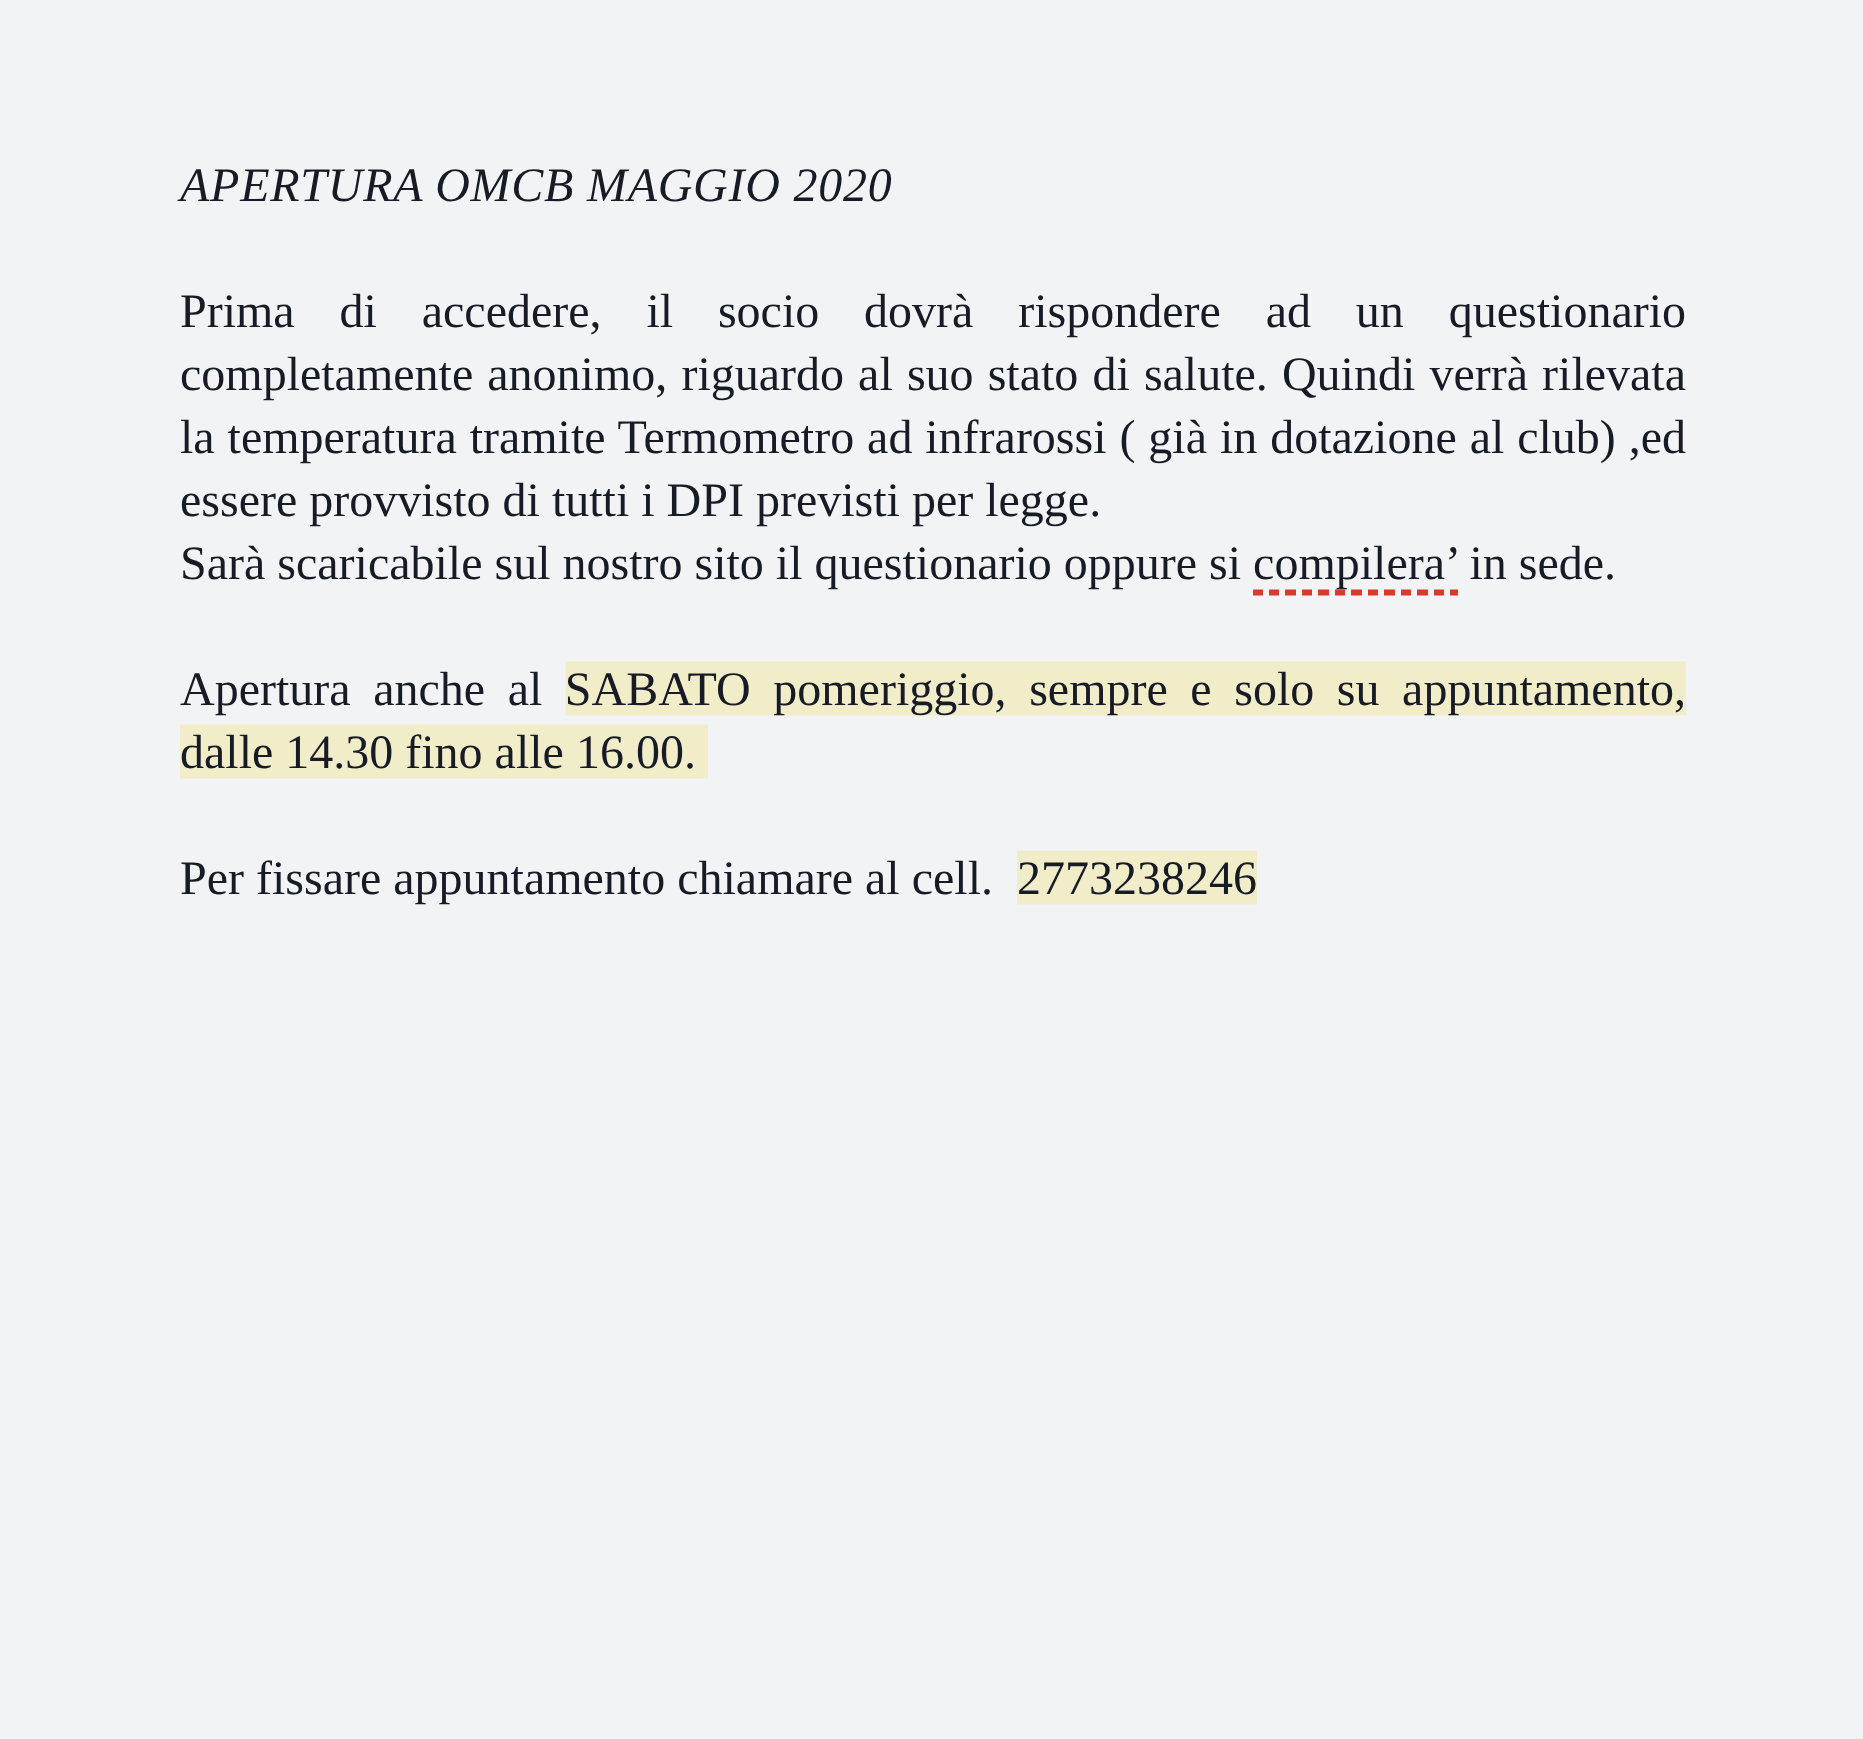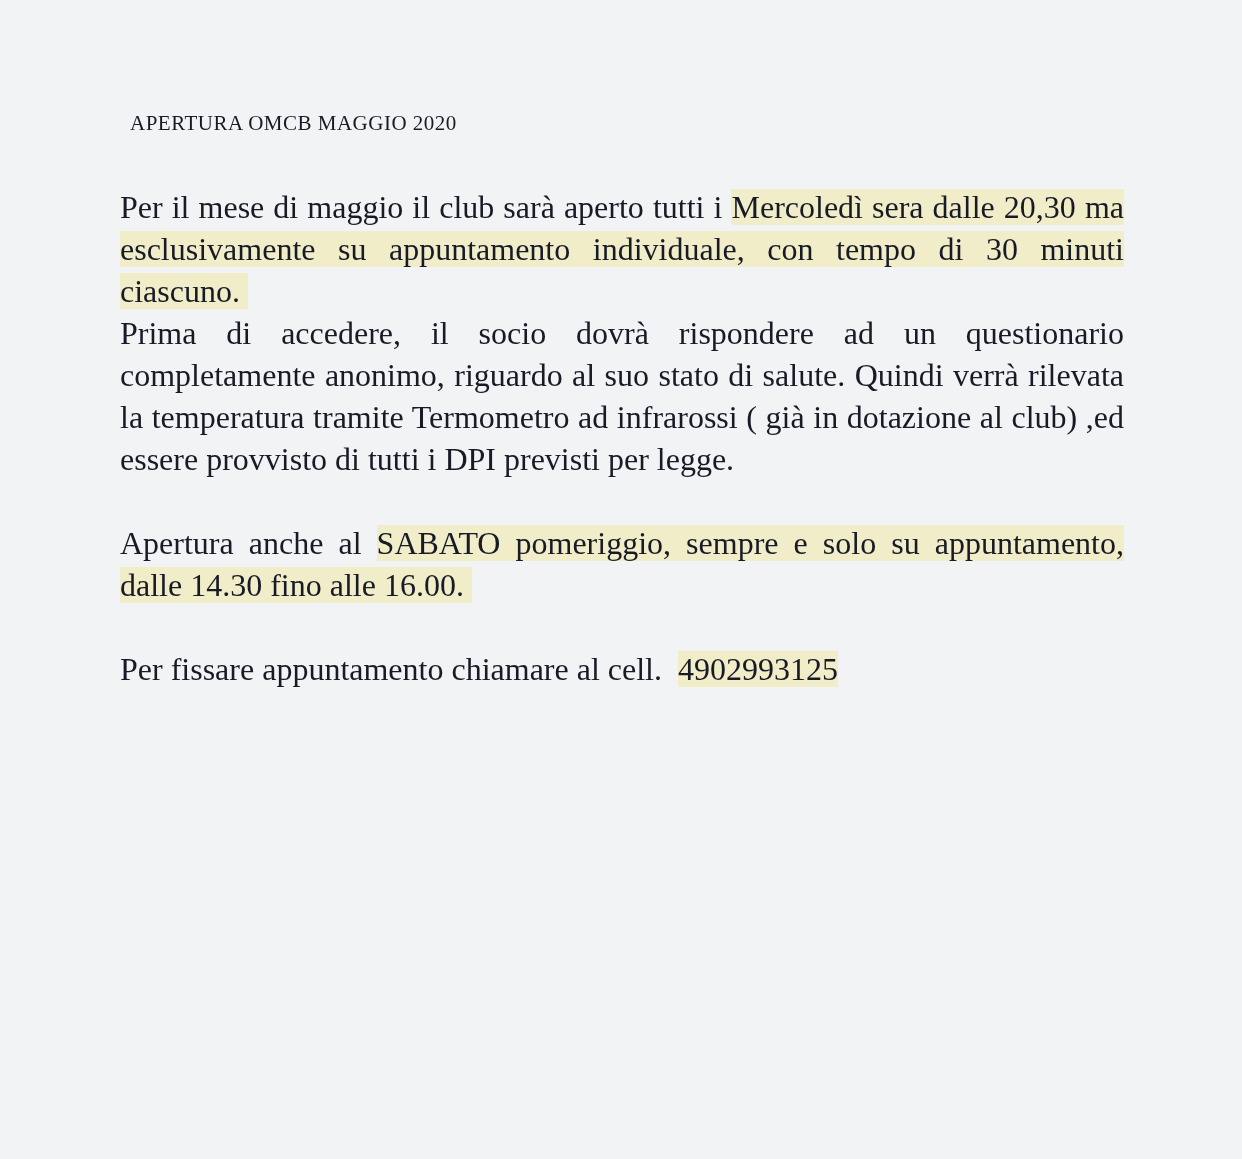"APERTURA OMCB MAGGIO 2020" .title { font-size: 21px -> 32px; font-style: none -> italic; margin: 0 0 42px 10px -> 0 0 42px 0 }
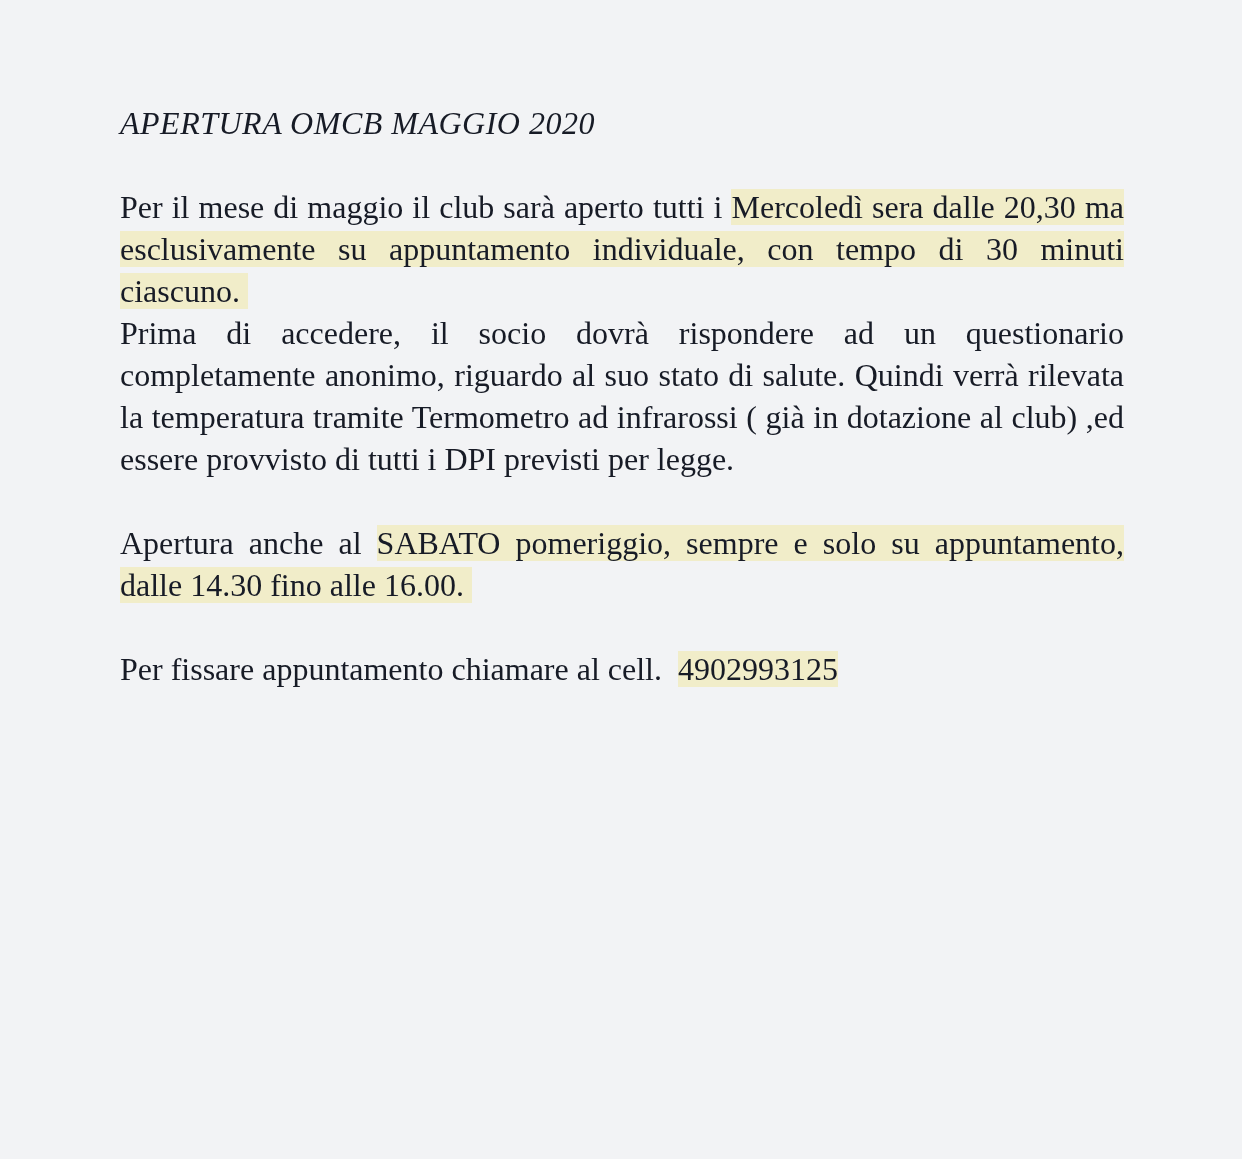"Per il mese di maggio" p.para { html: <p><span>Per il mese di maggio il club sarà aperto tutti i </span><span>Mercoledì sera dalle 20,30 ma esclusivamente su appuntamento individuale, con tempo di 30 minuti ciascuno.&nbsp;</span></p> -> none }
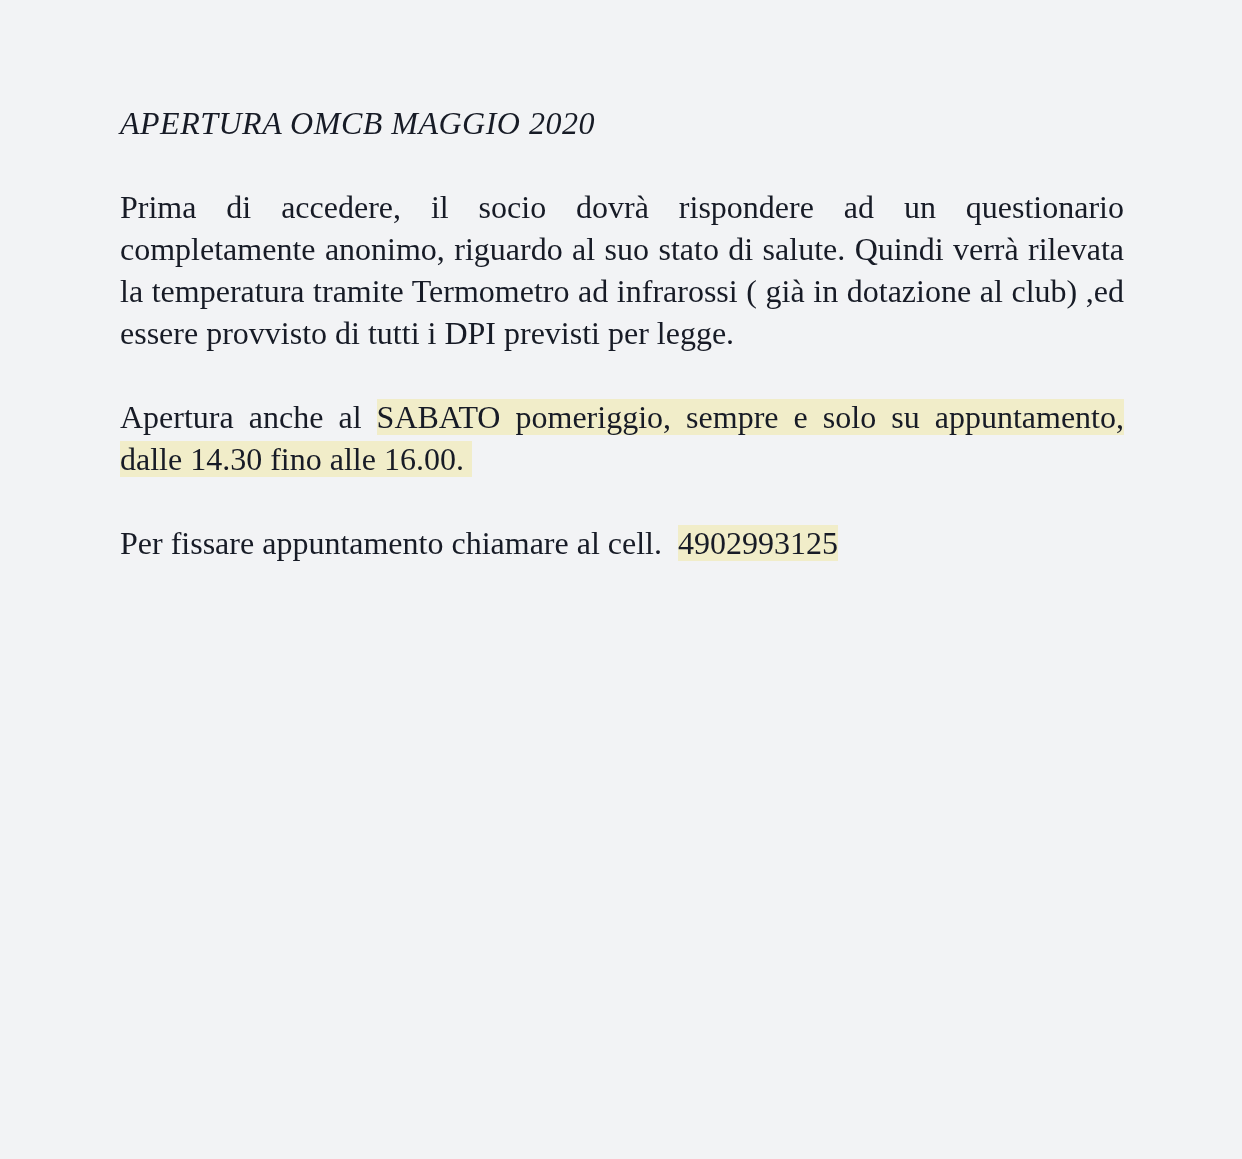"Sarà scaricabile sul nostro sito" p.para { html: none -> <p><span>Sarà scaricabile sul nostro sito il questionario oppure si </span><span>compilera’</span><span> in sede.</span></p> }
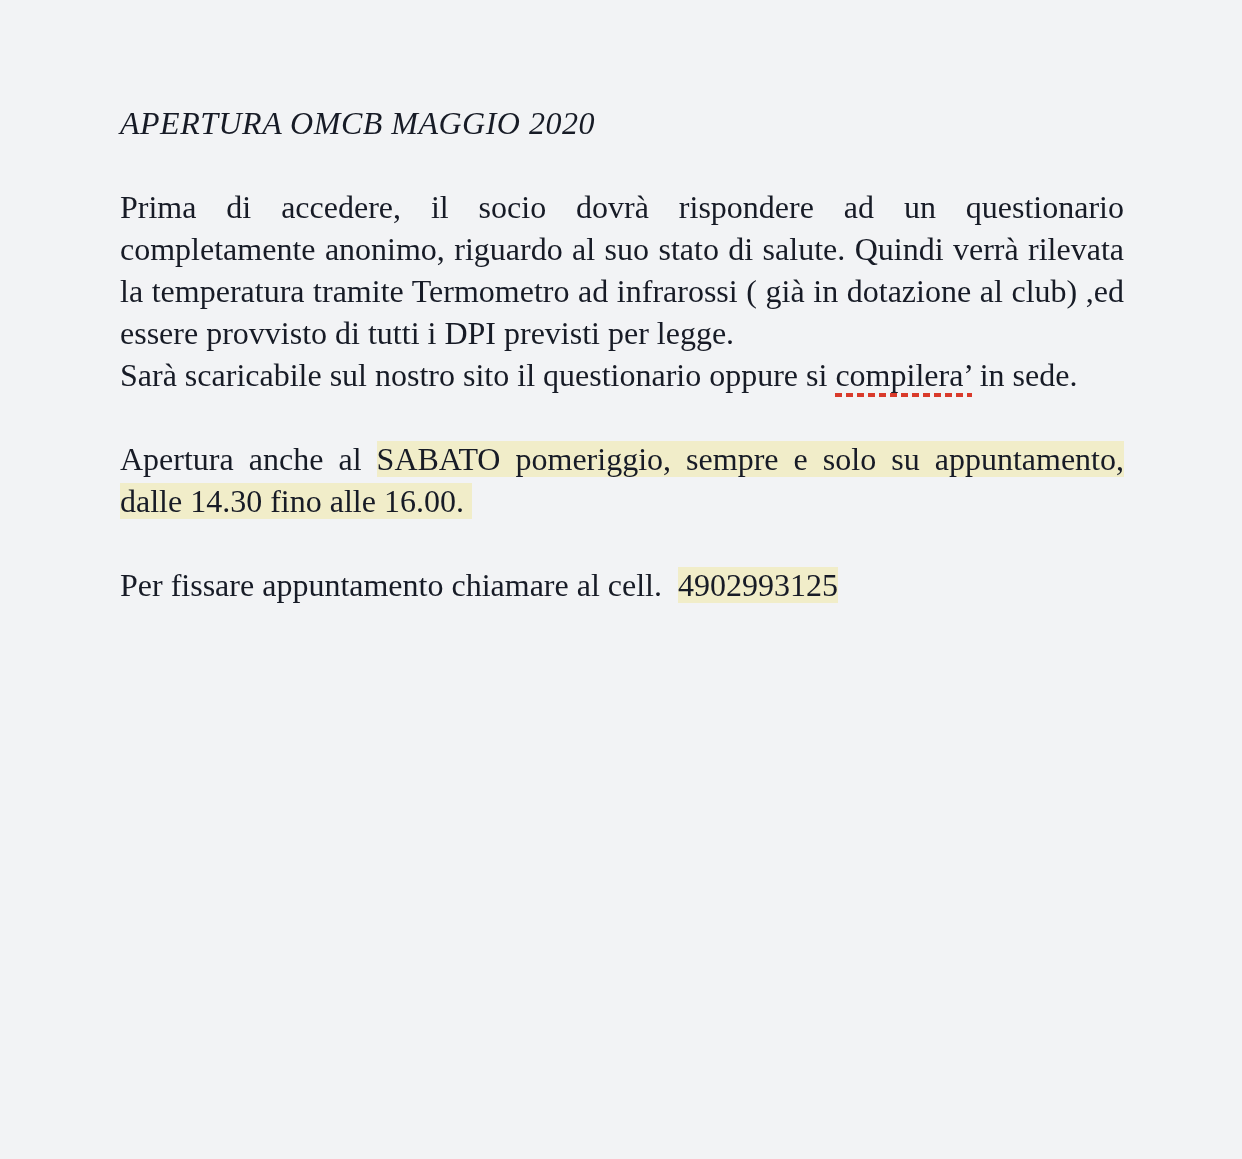"4902993125" span.hl { text: 4902993125 -> 2773238246 }
